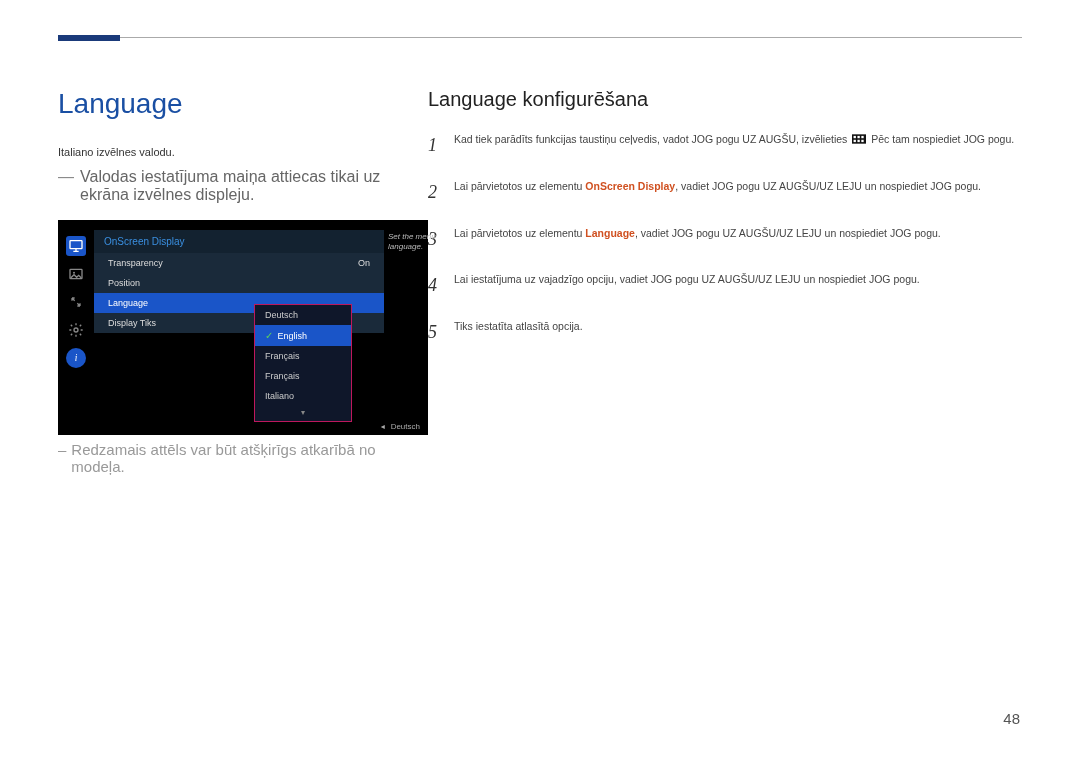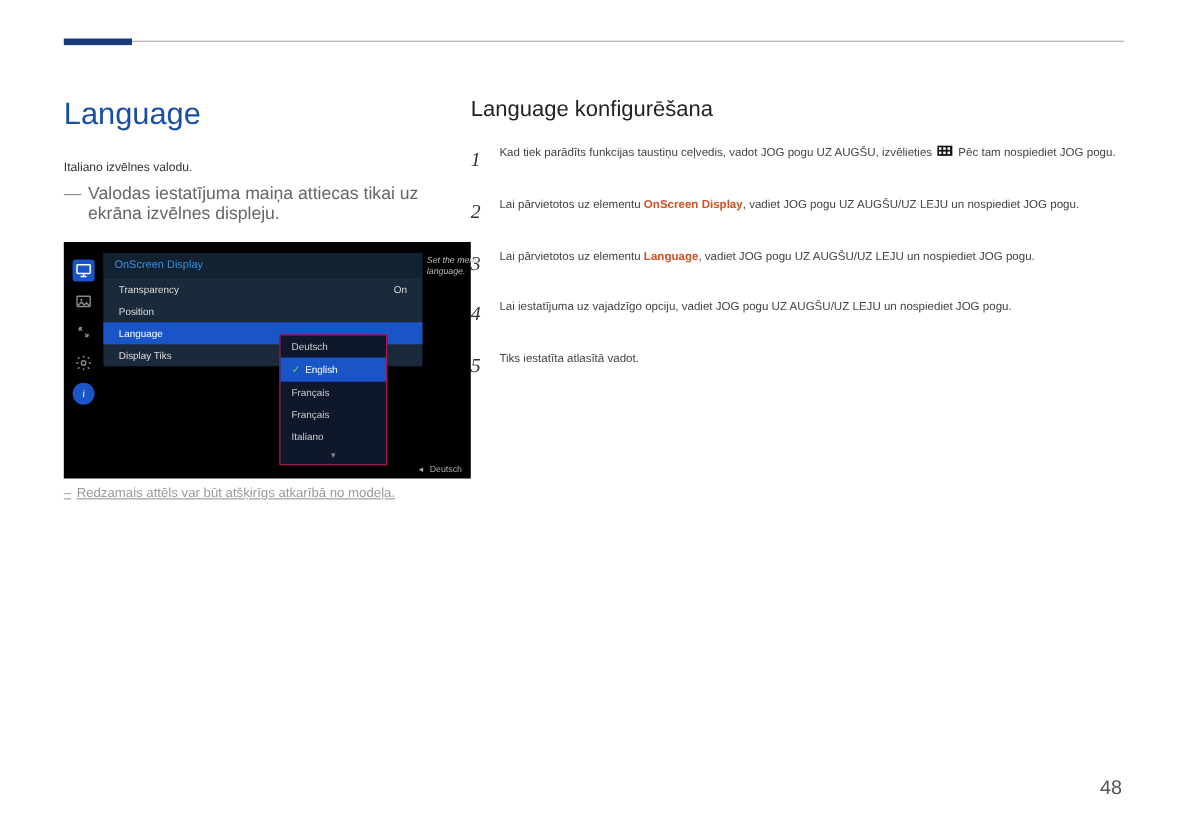"Tiks iestatīta atlasītā vadot." div.step-body { text: vadot -> opcija }
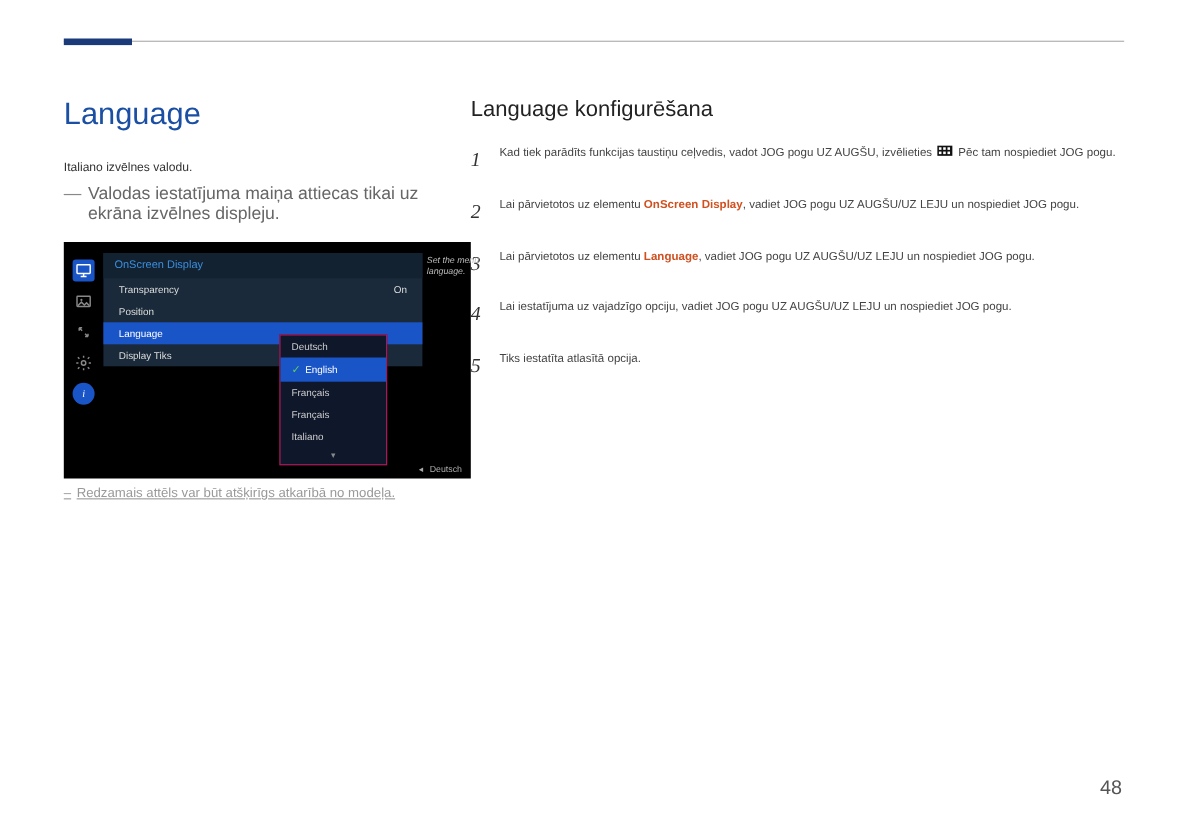"Redzamais attēls var būt atšķirīgs" .footnote { font-size: 12px -> 15px; text-decoration: underline -> none }
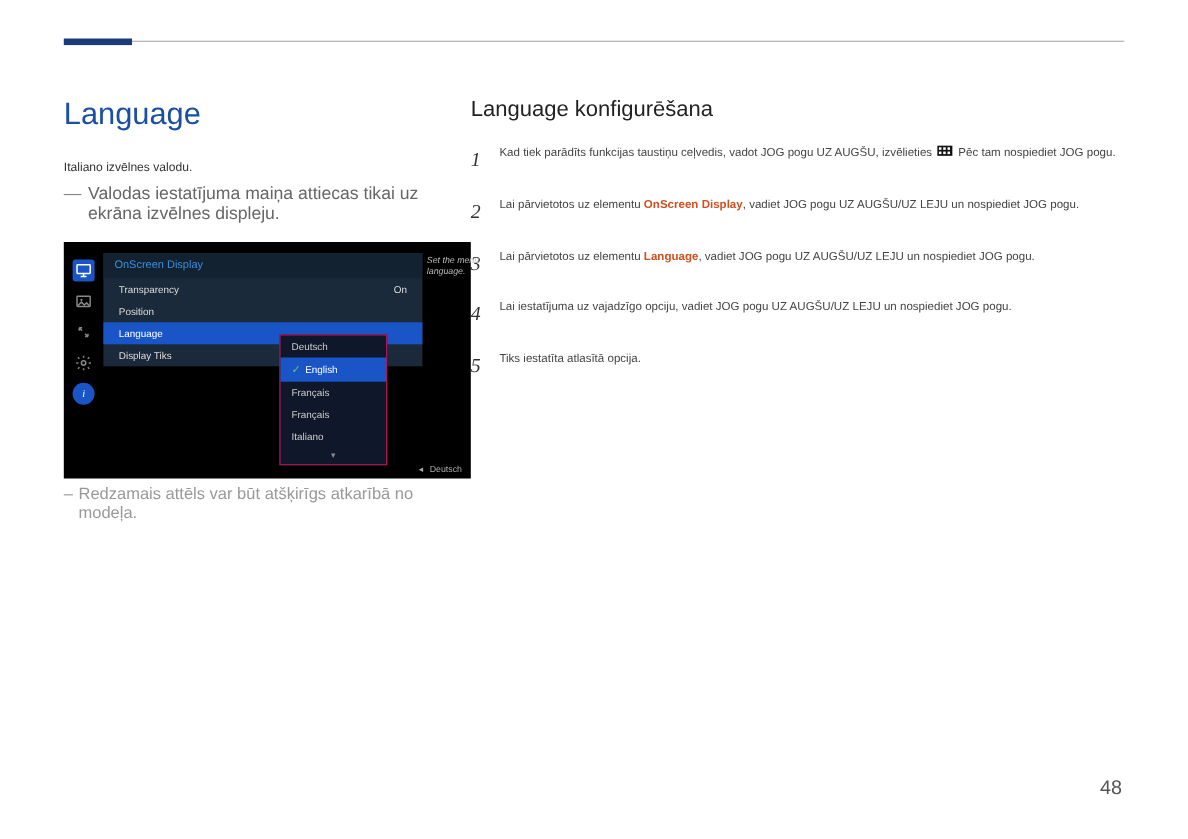"48" .page-number { font-size: 18px -> 15px }
